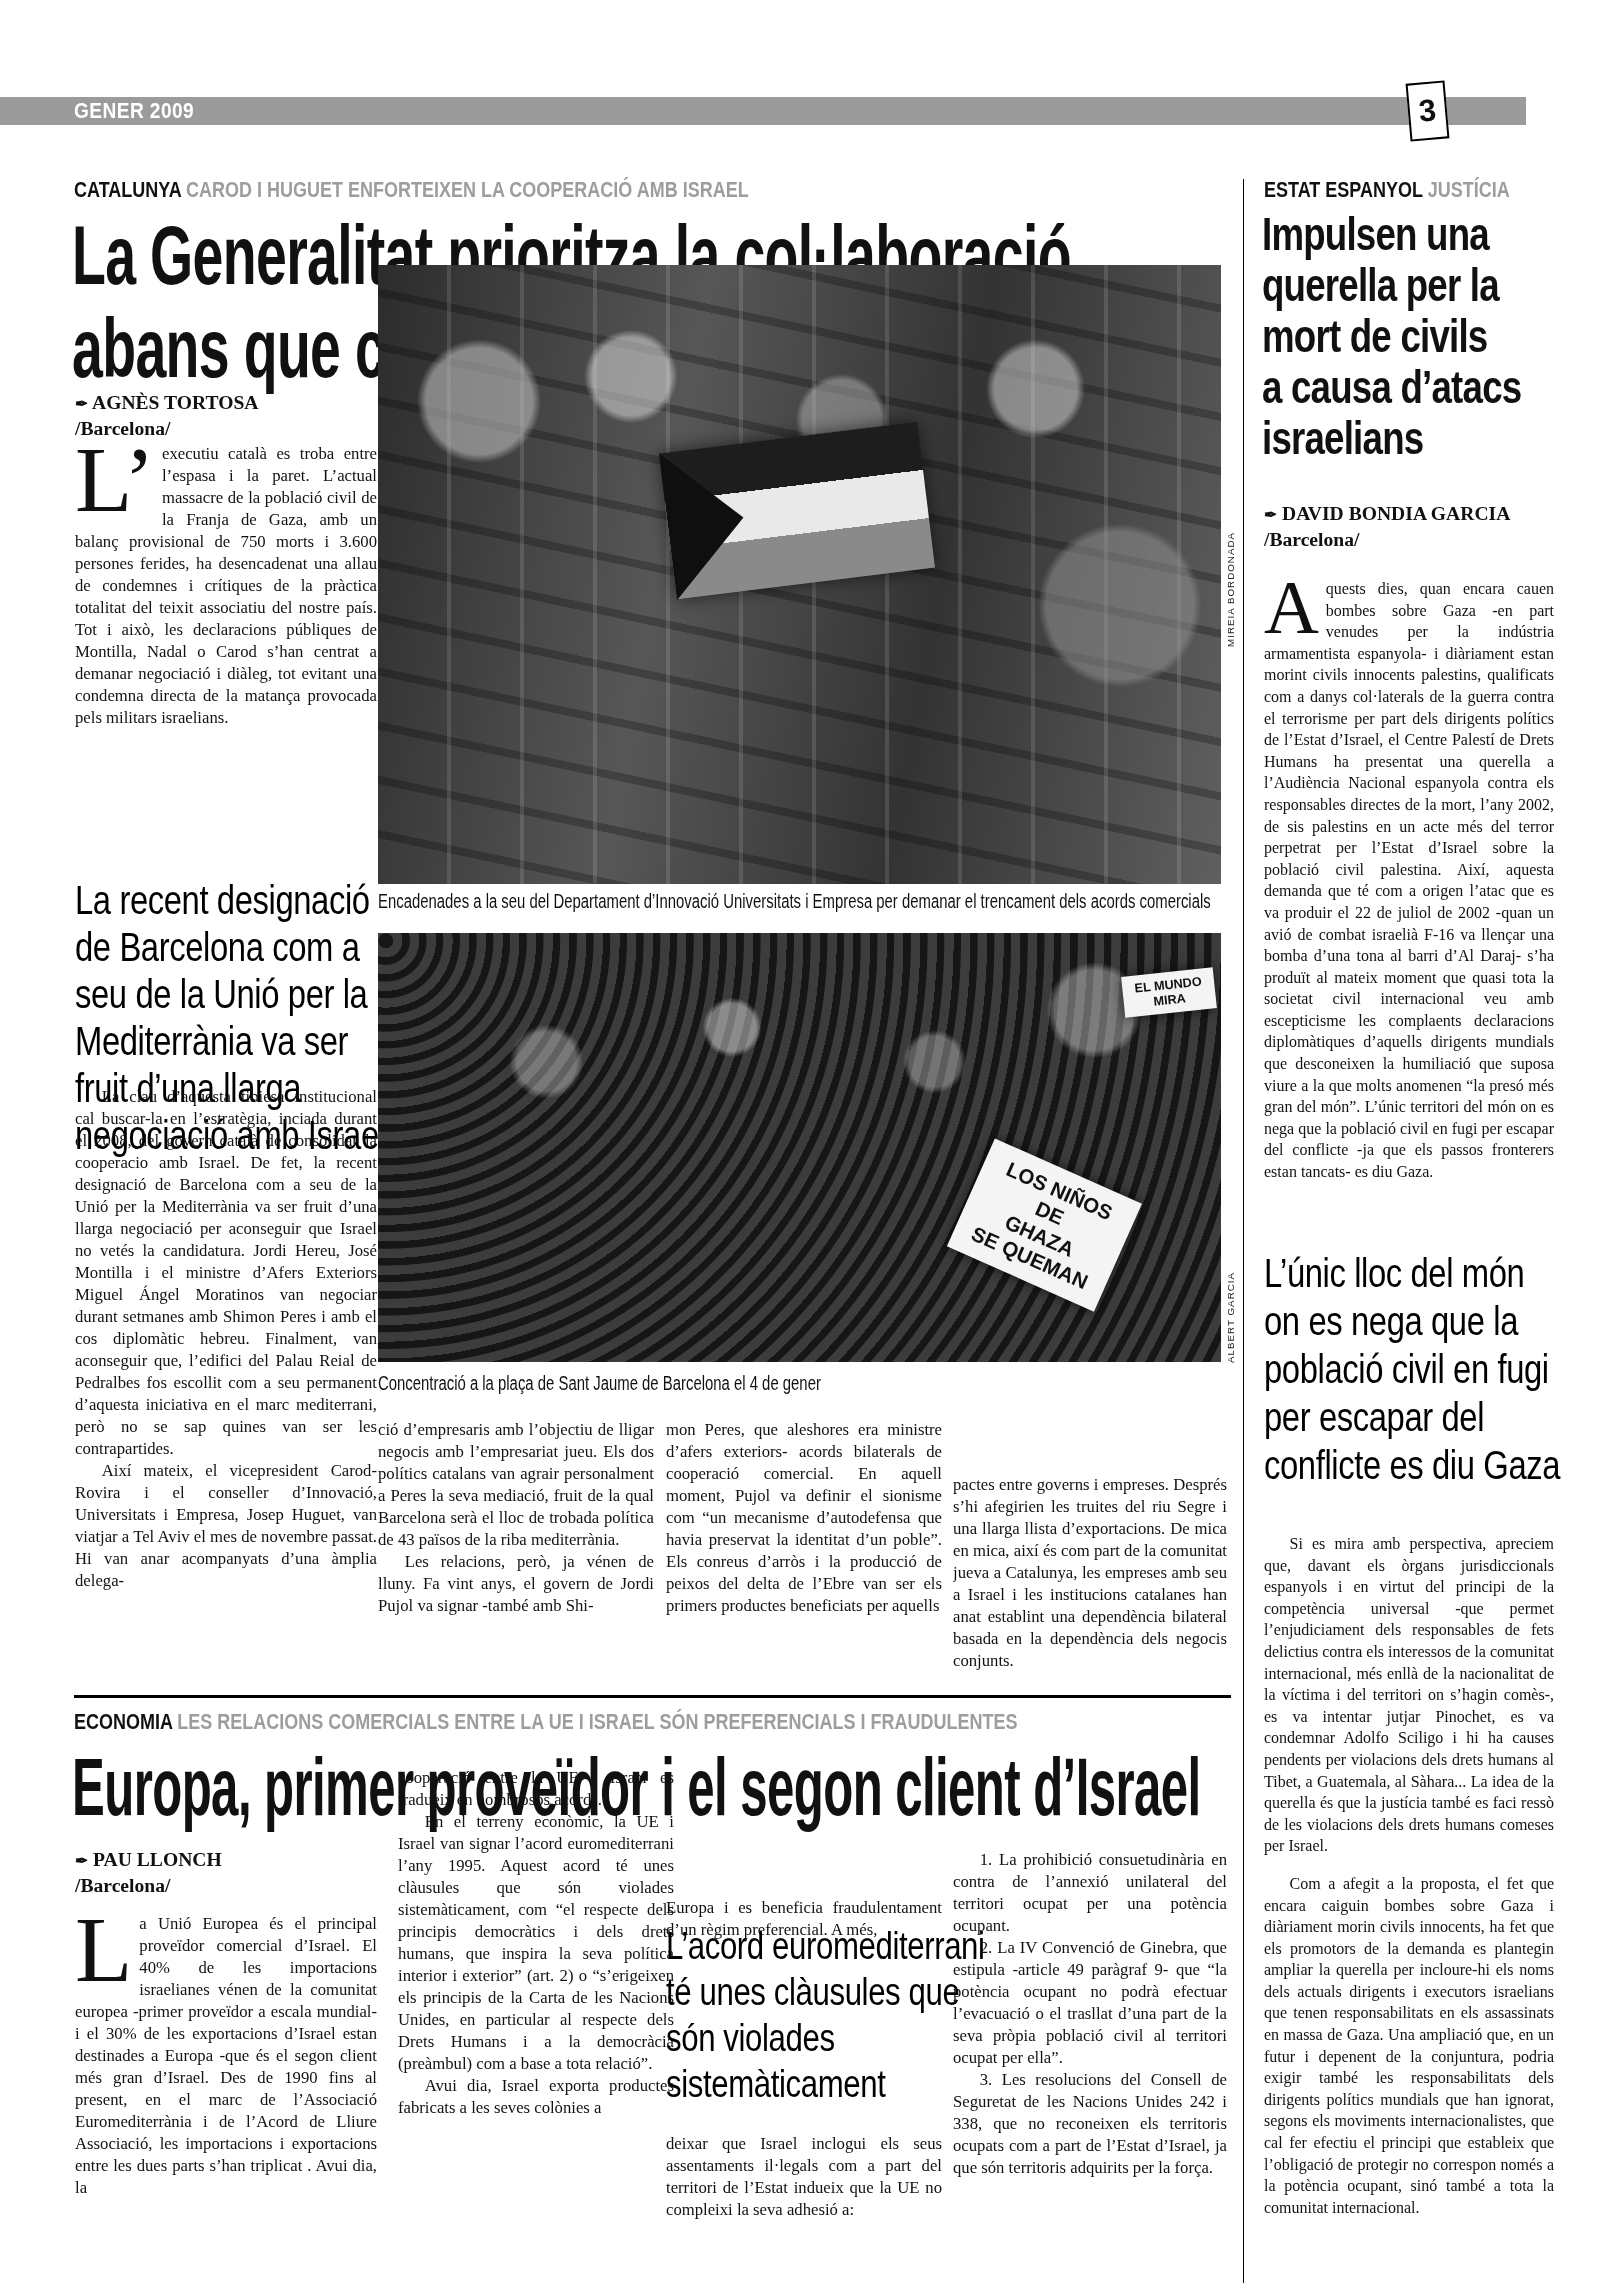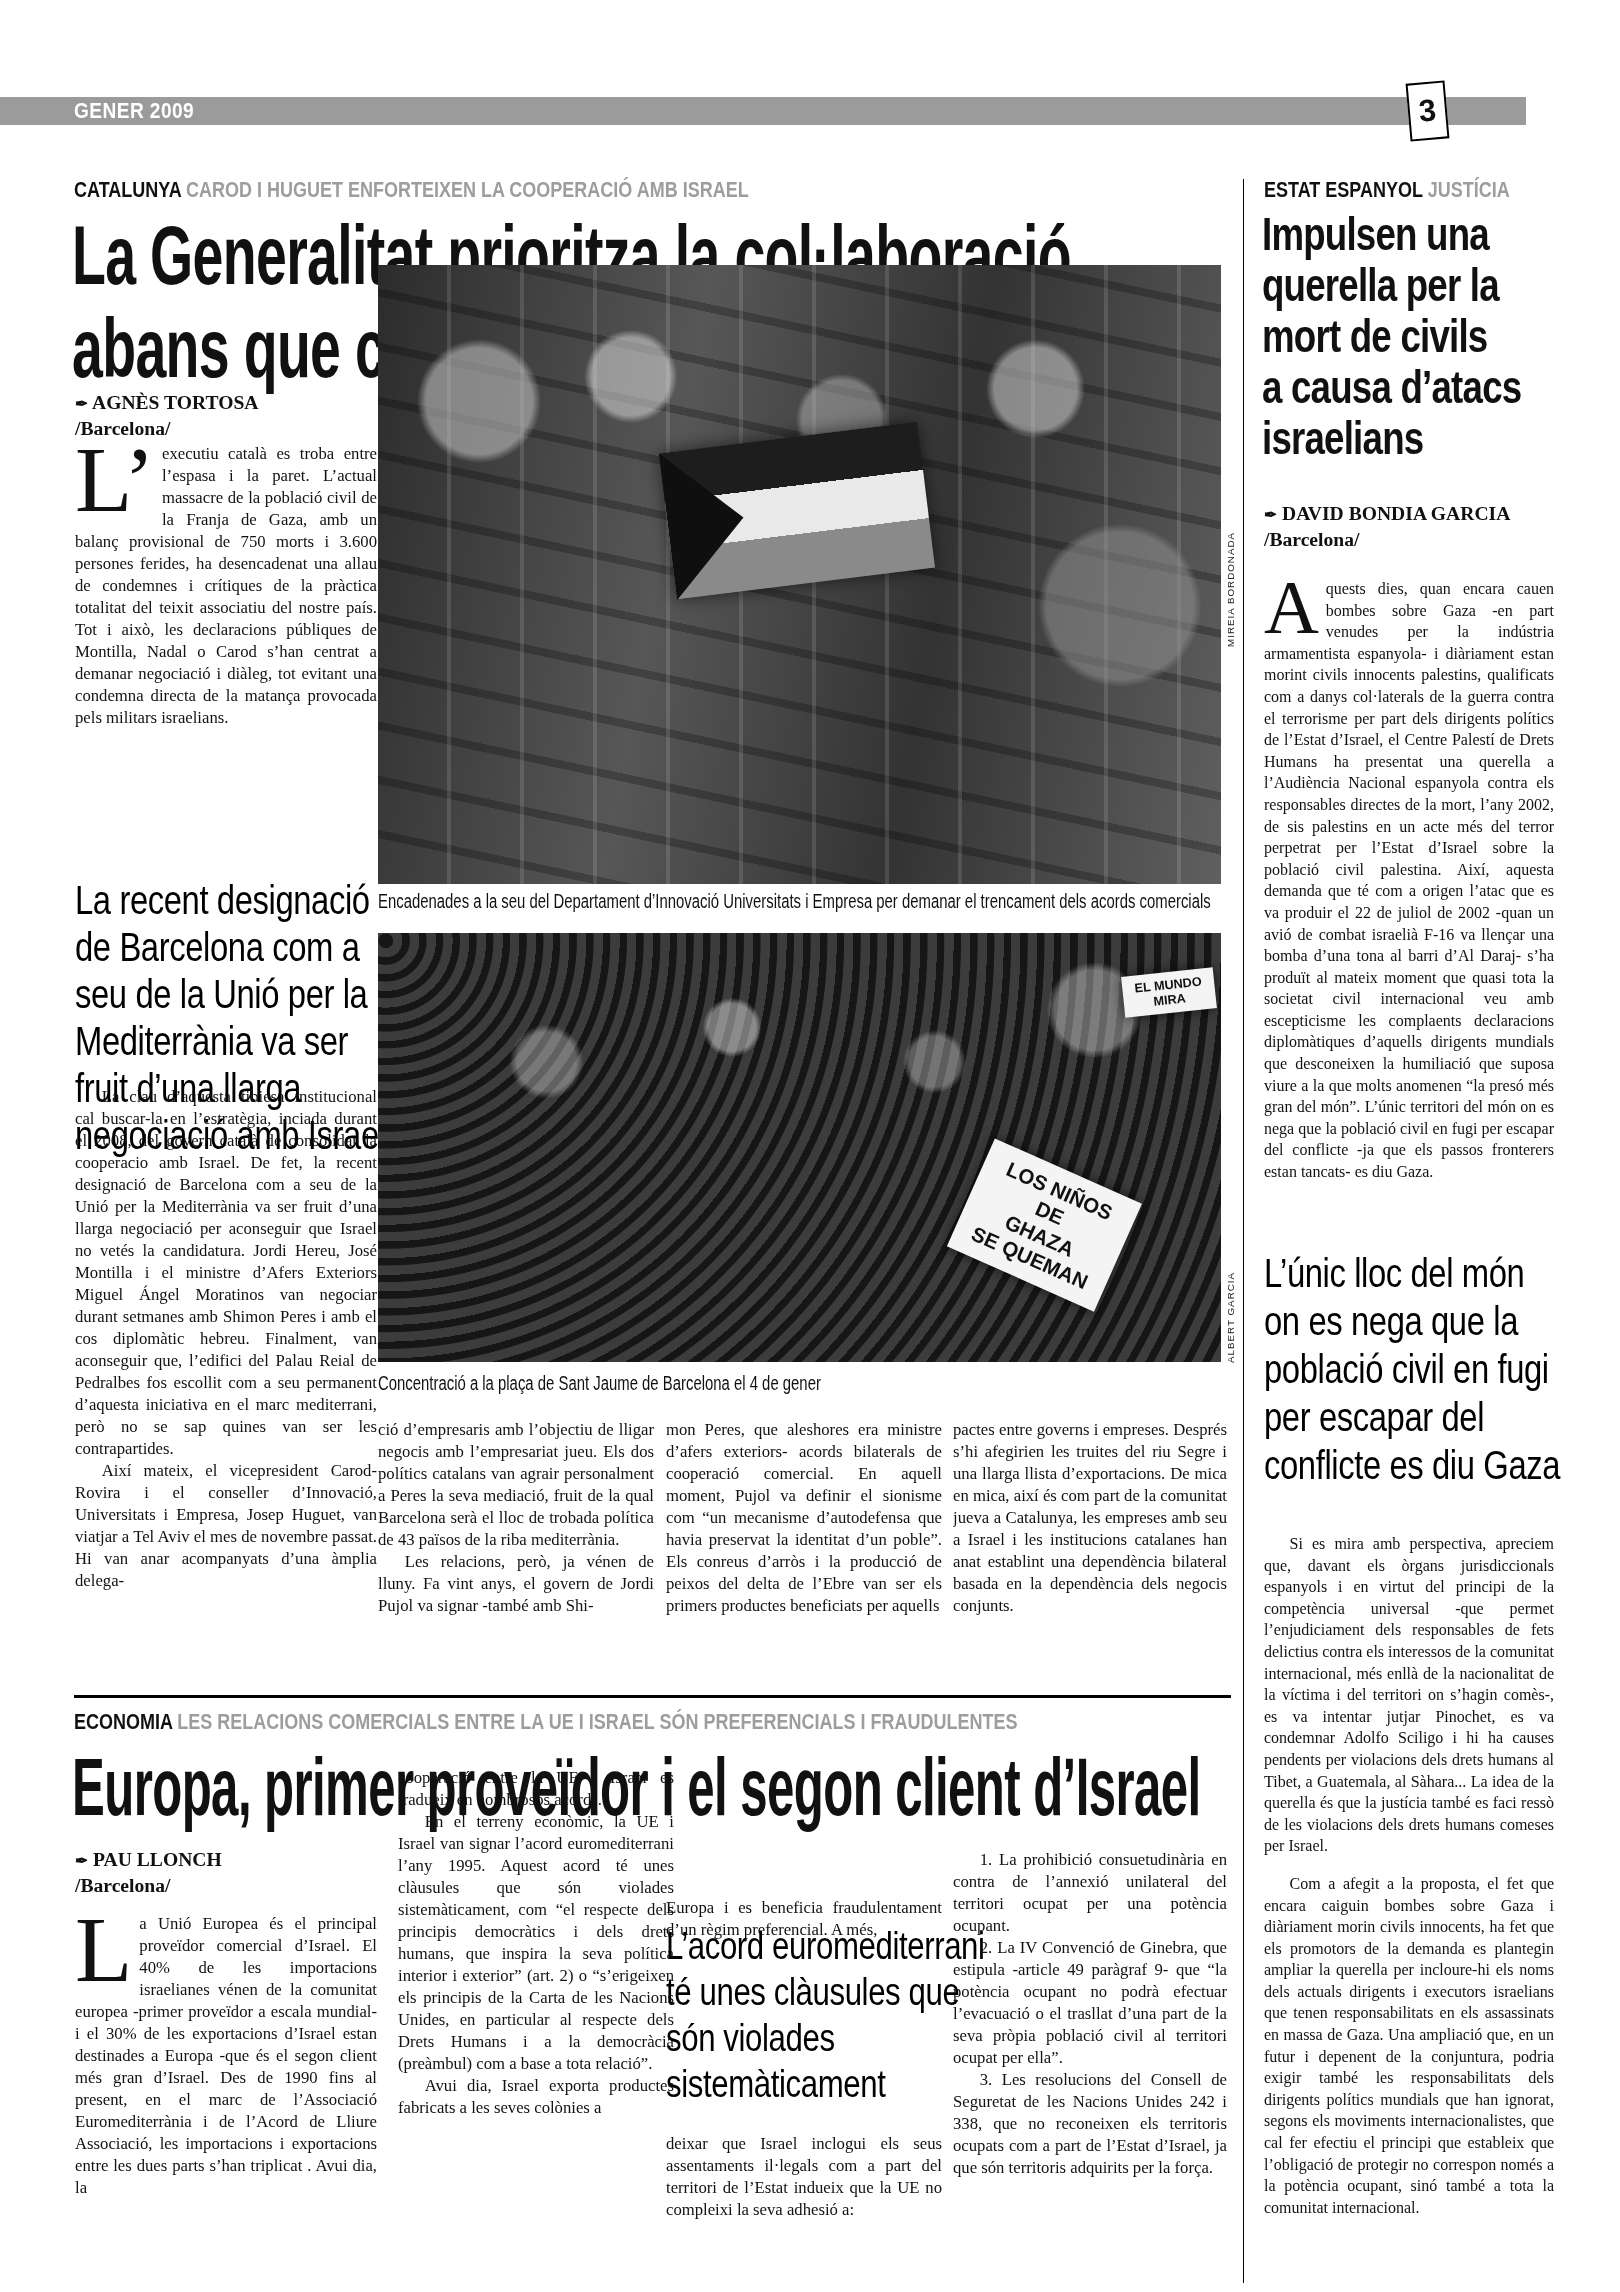"pactes entre governs i empreses." div.abs { top: 1419px -> 1474px }
